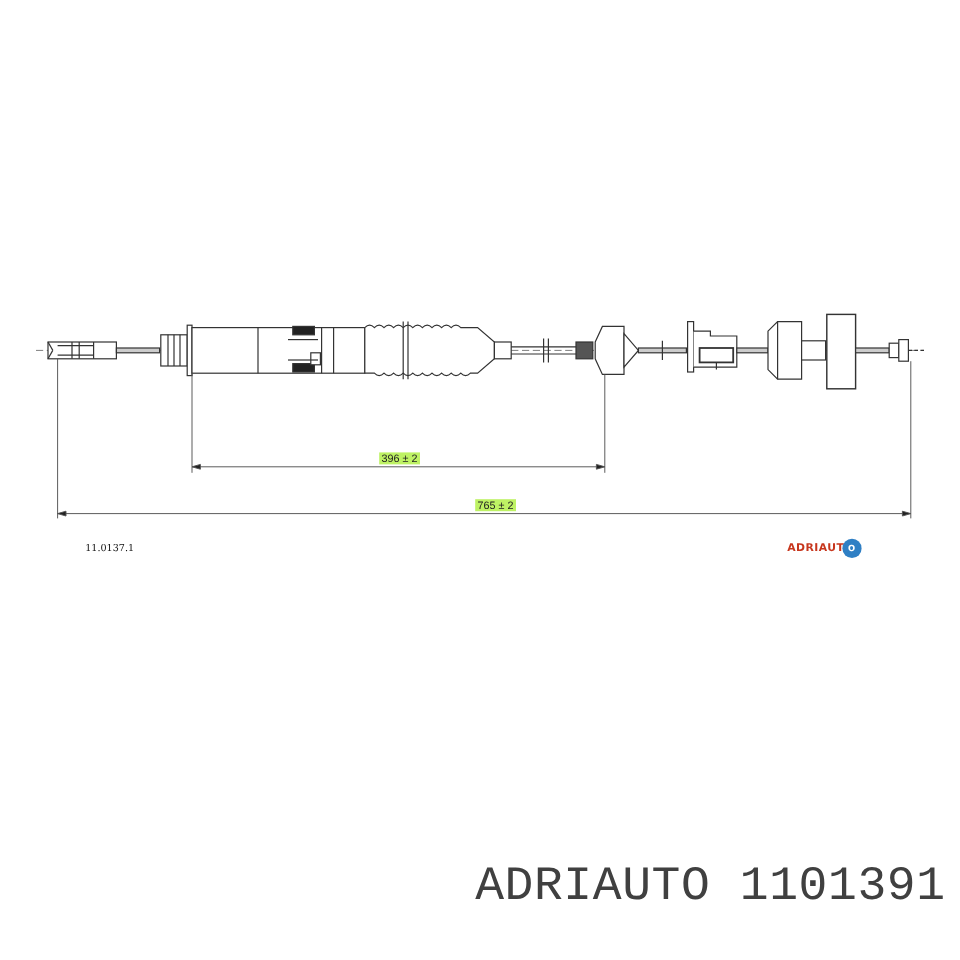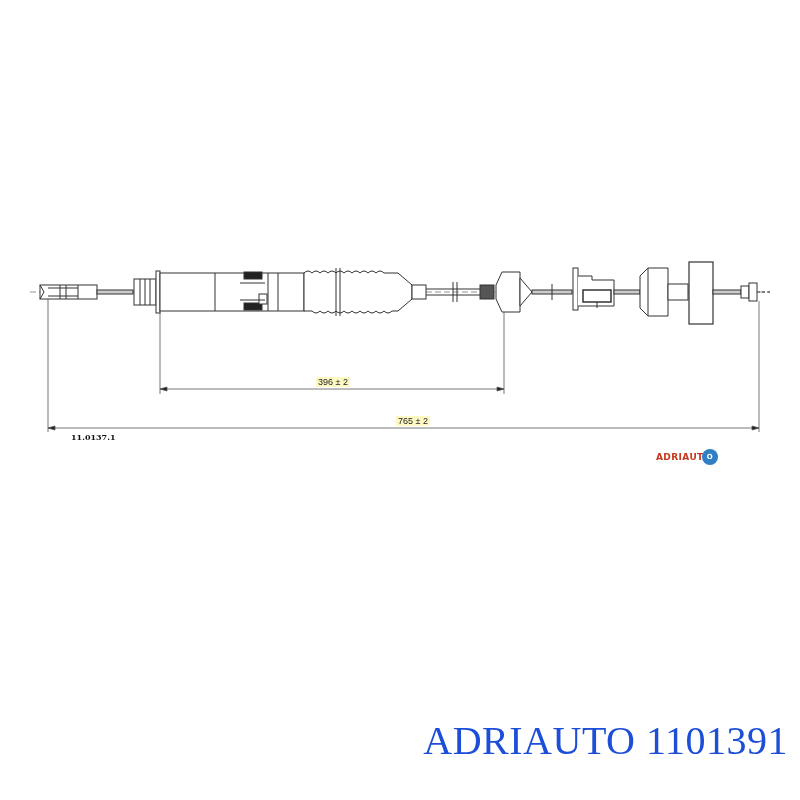"396 ± 2" .dim-label { background: #fef9c3 -> #bef264 }
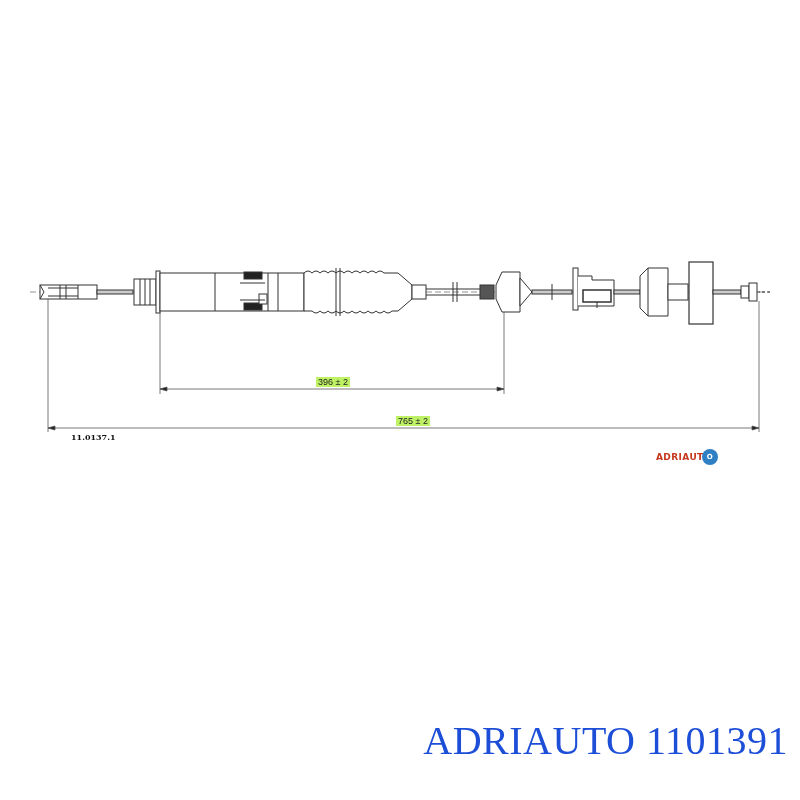"11.0137.1" .part-ref { font-weight: bold -> normal; top: 432px -> 452px }
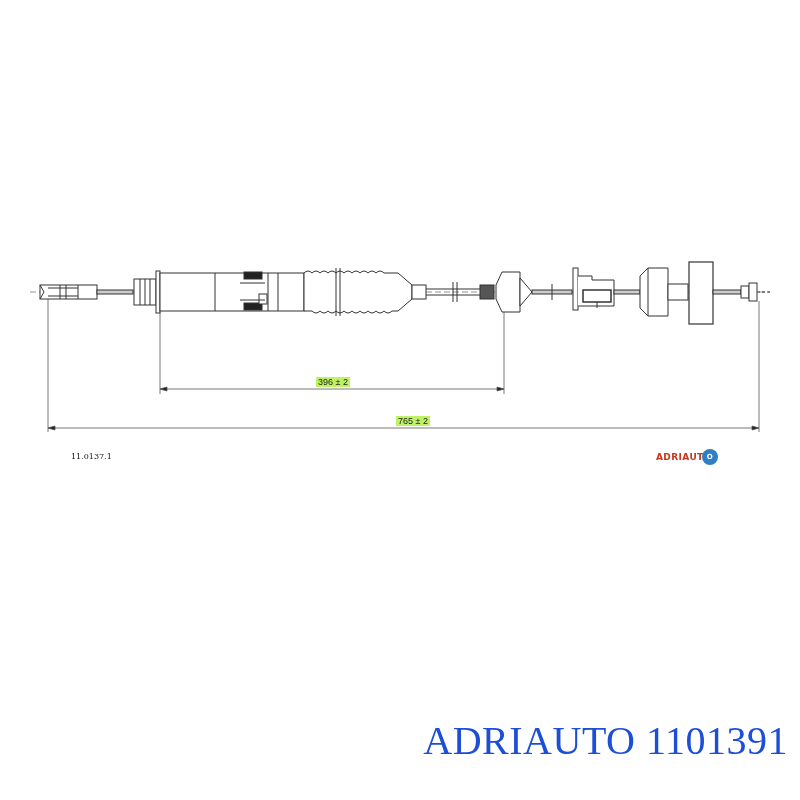"ADRIAUTO 1101391" .caption { color: #1d4ed8 -> #404040; font-family: Liberation Serif, serif -> Liberation Mono, monospace }
